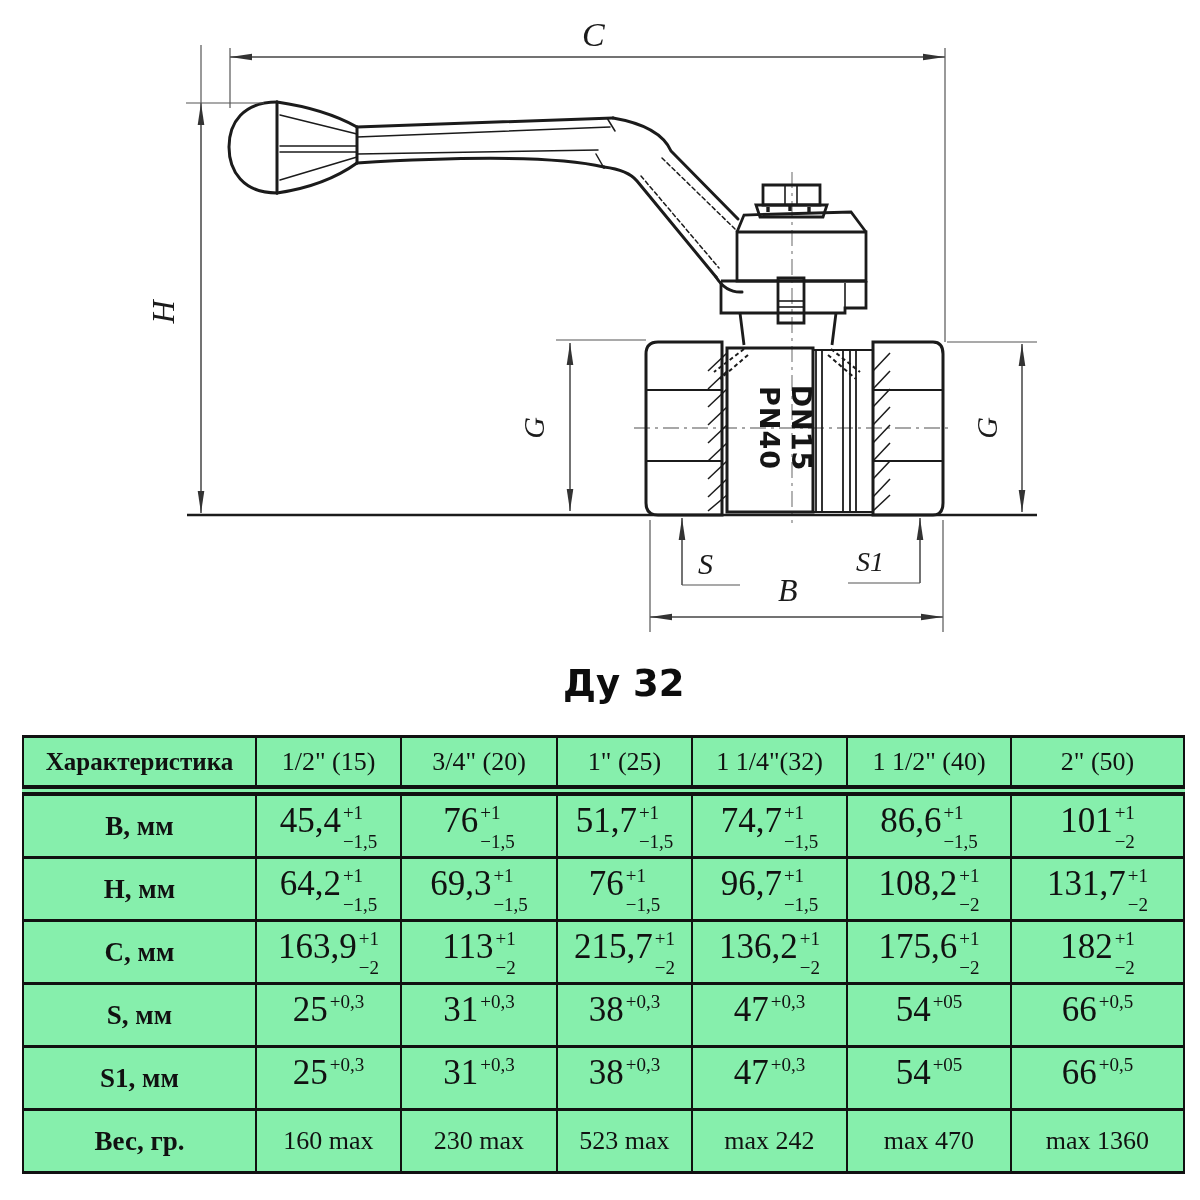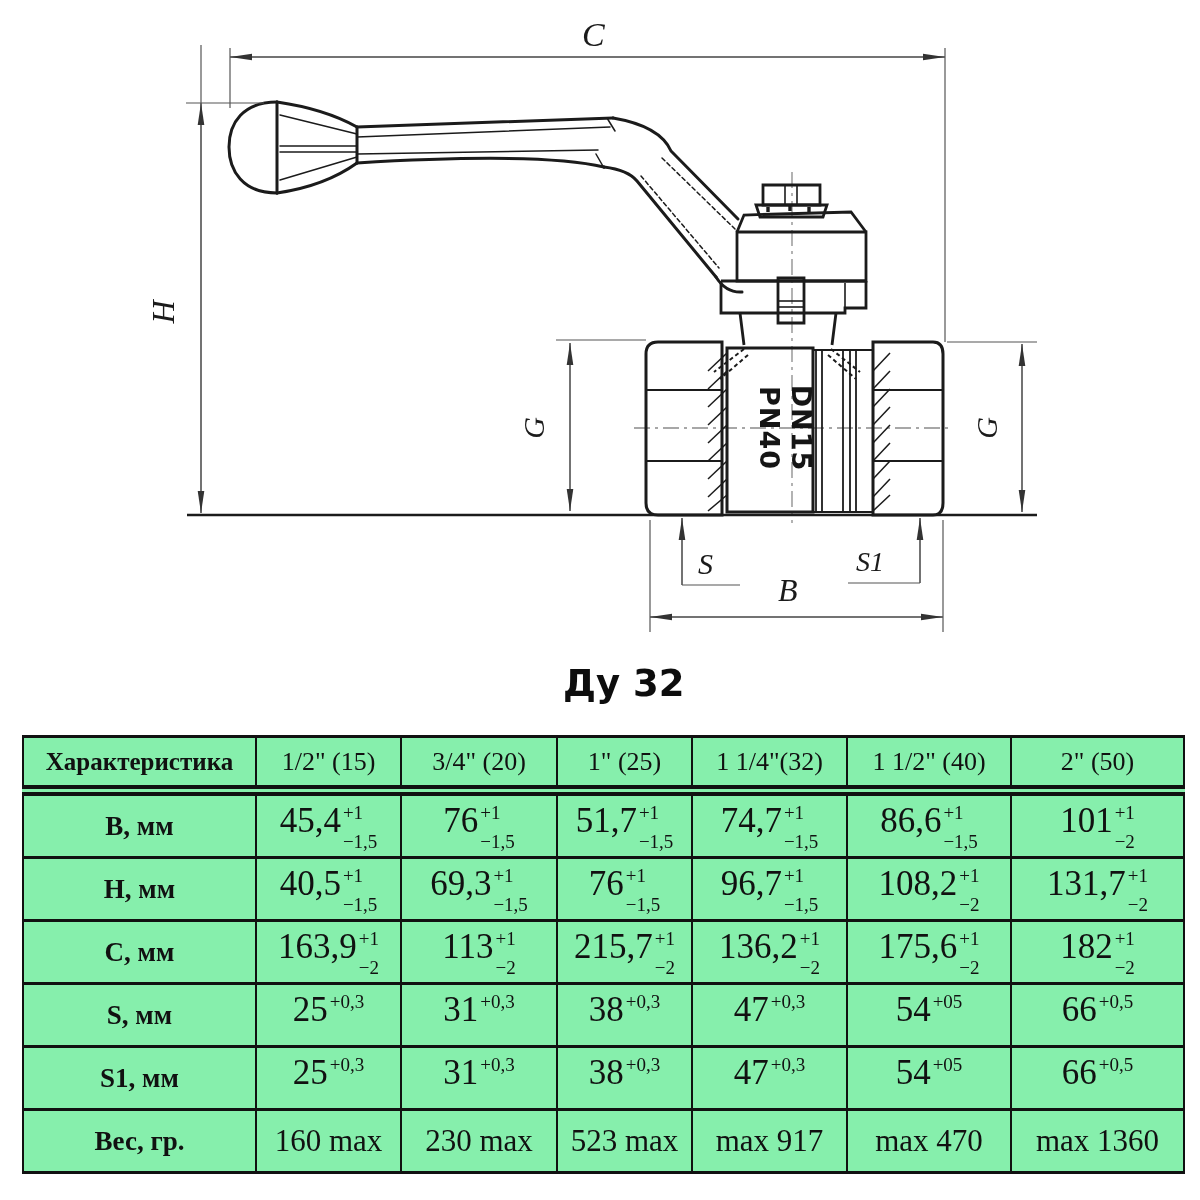"40,5" span.val { text: 40,5 -> 64,2 }
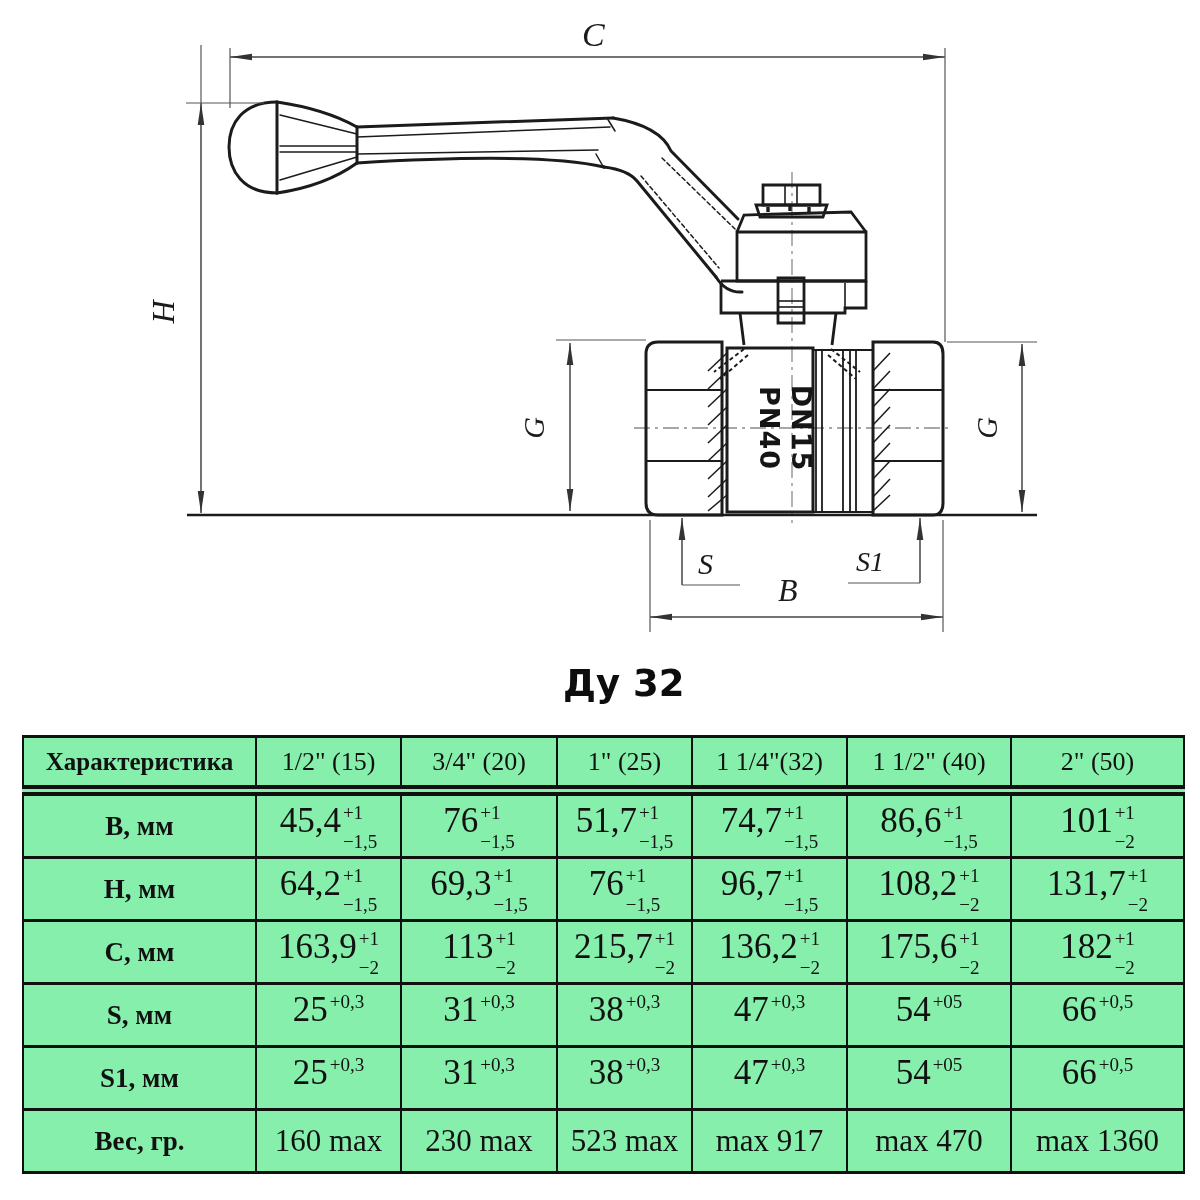"160 max" .wval { font-size: 31px -> 26px }
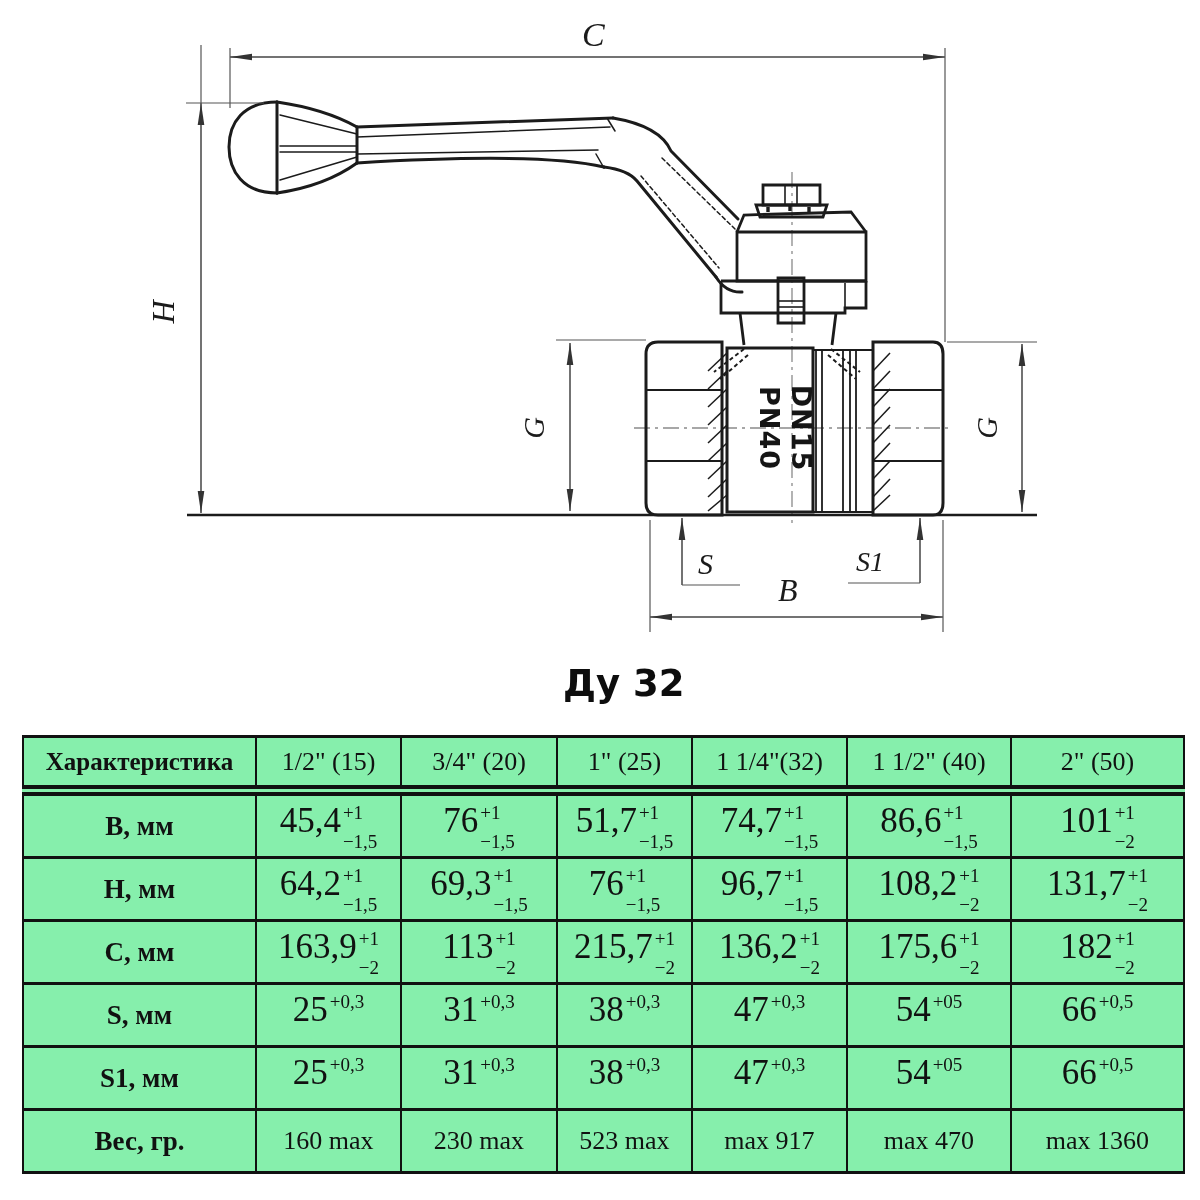"max 917" span.wval { text: 917 -> 242 }
